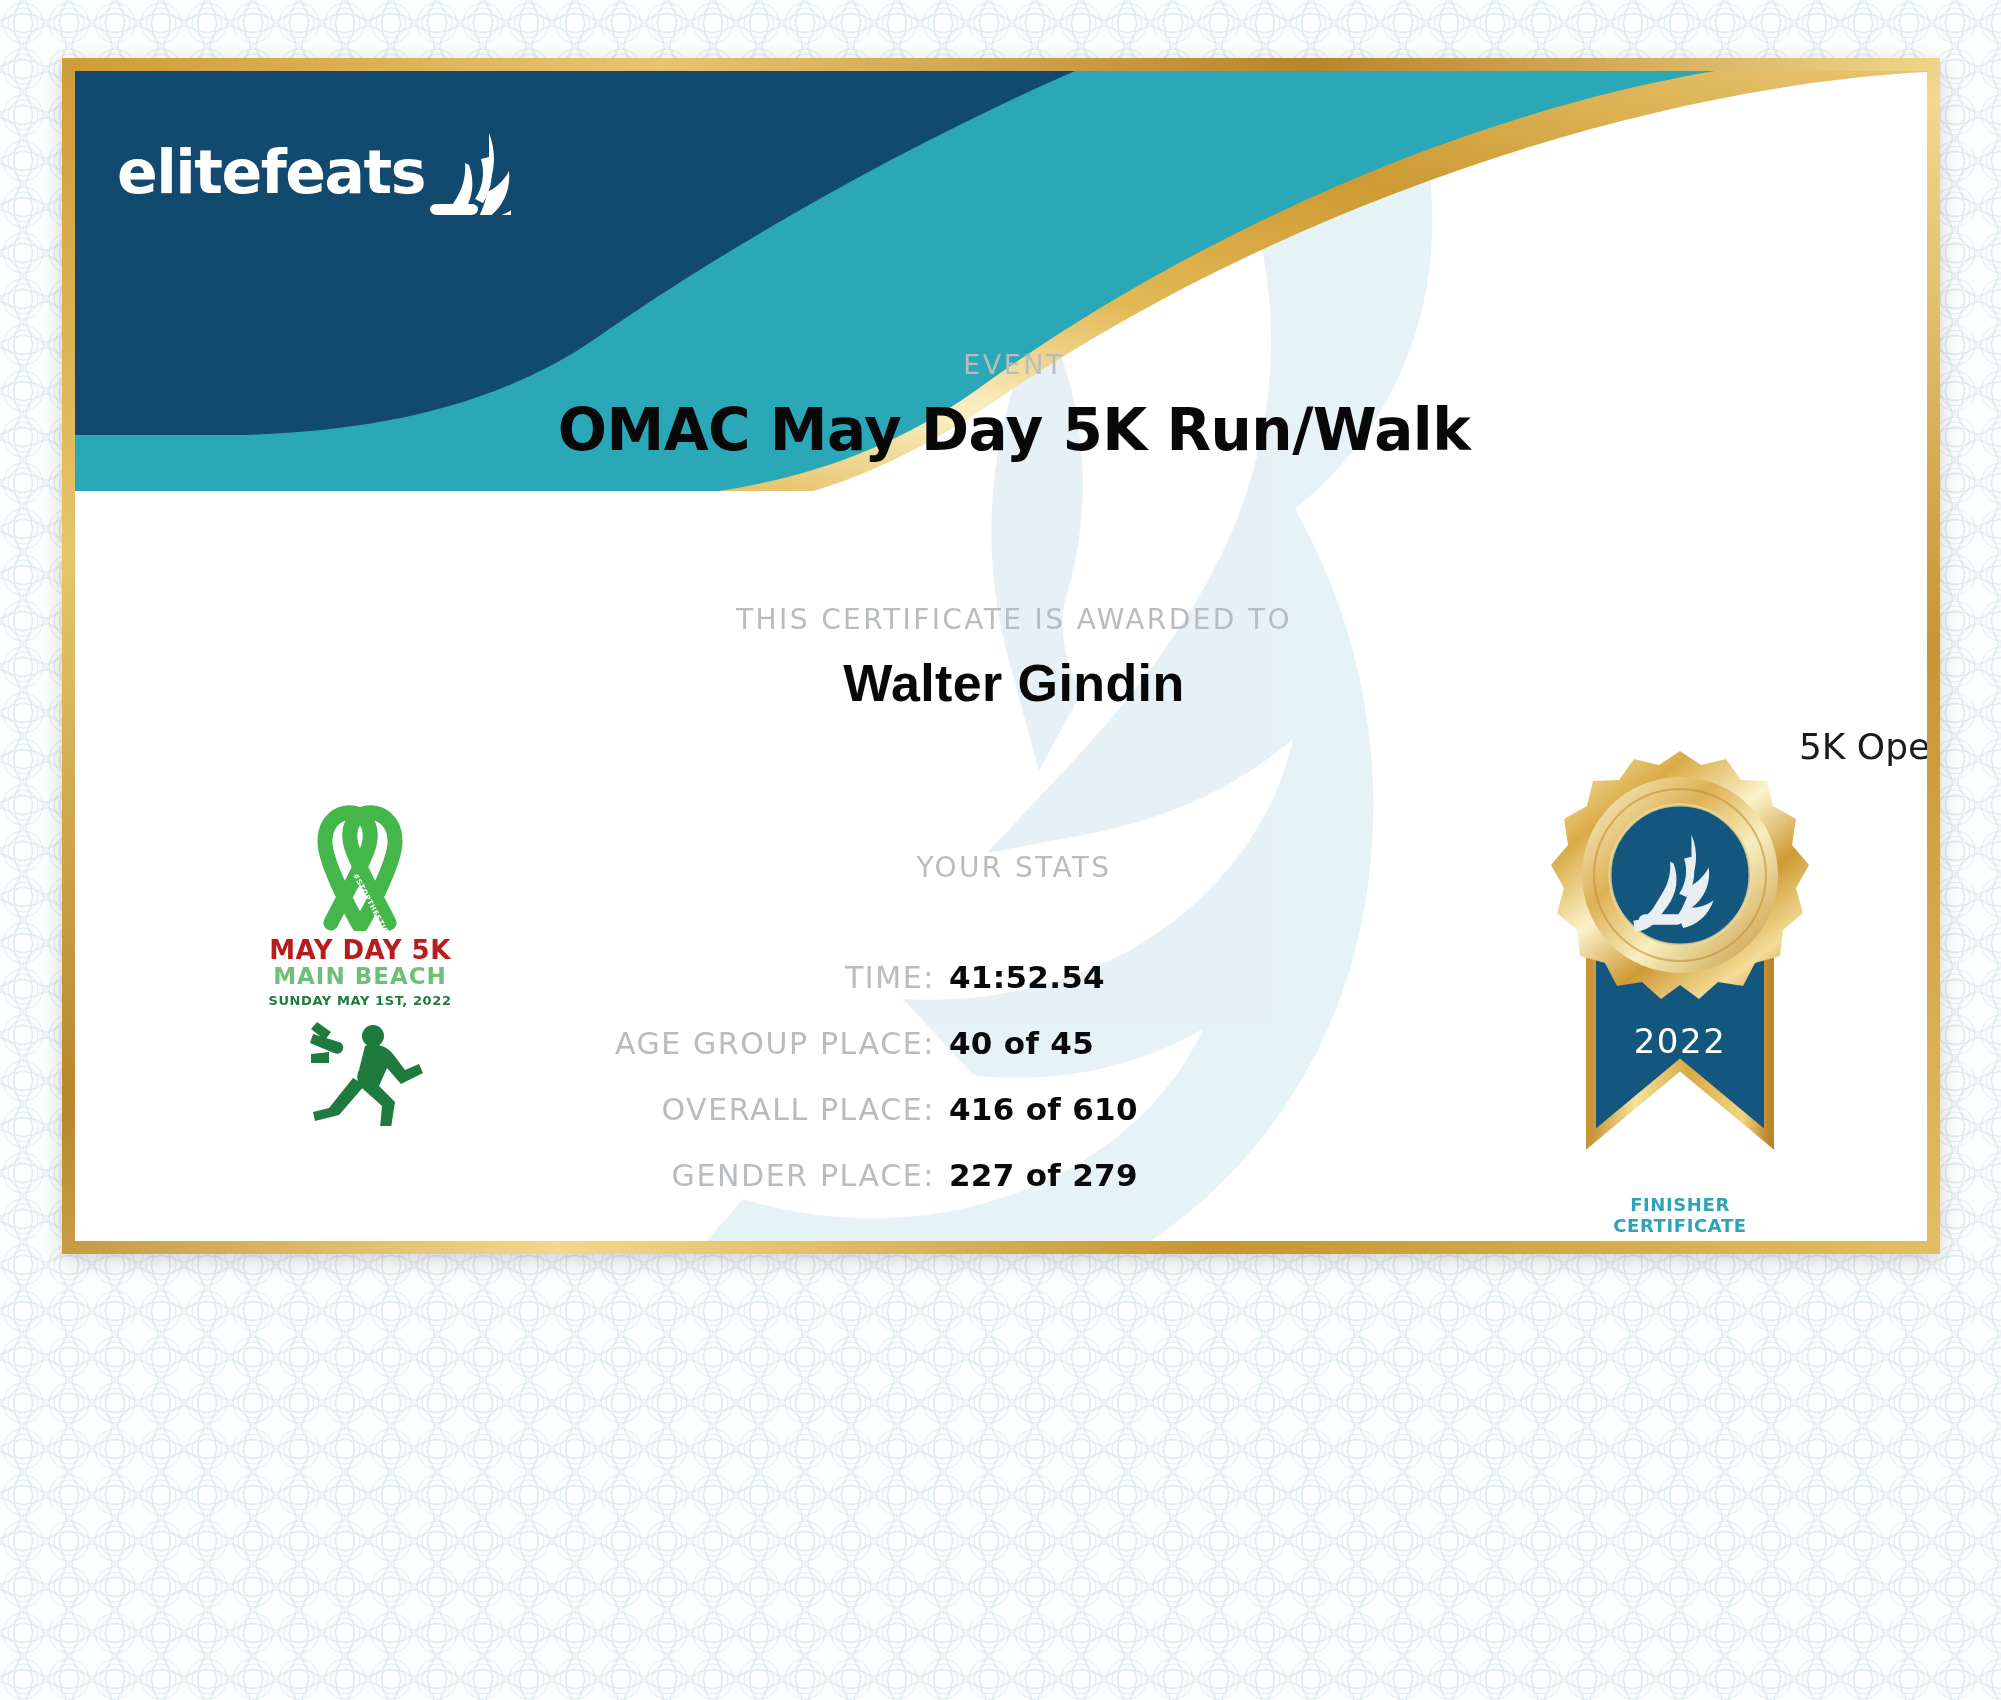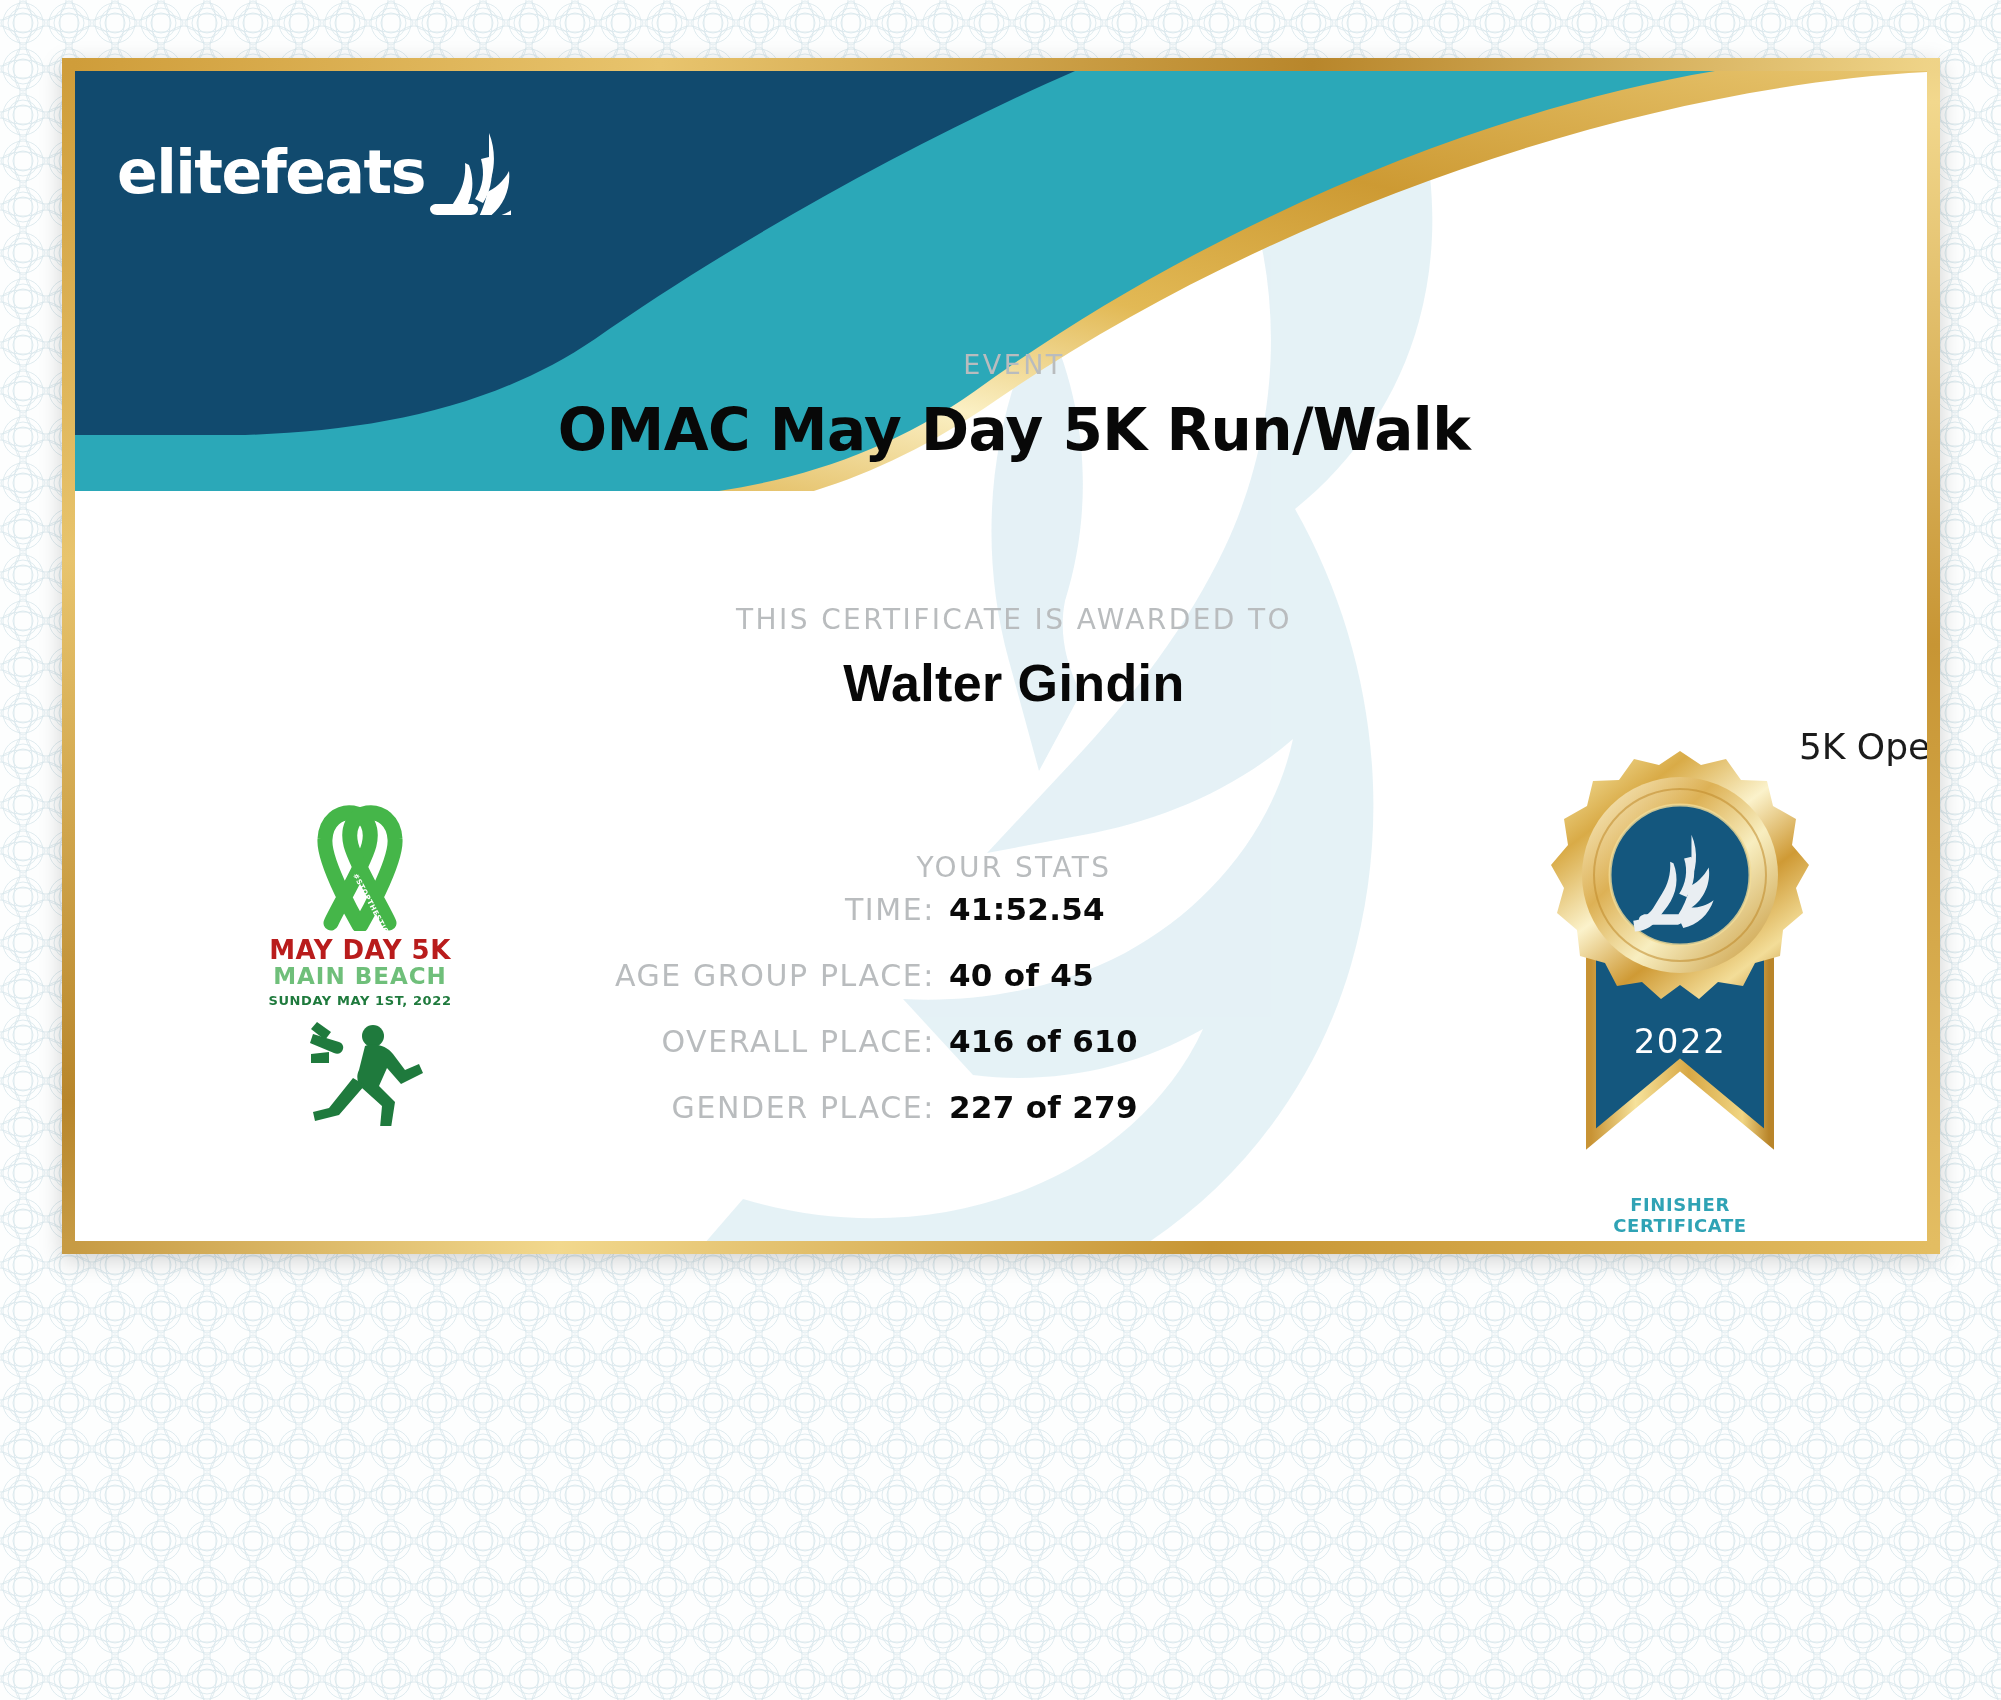"TIME:" #stats-table { top: 820px -> 888px }
